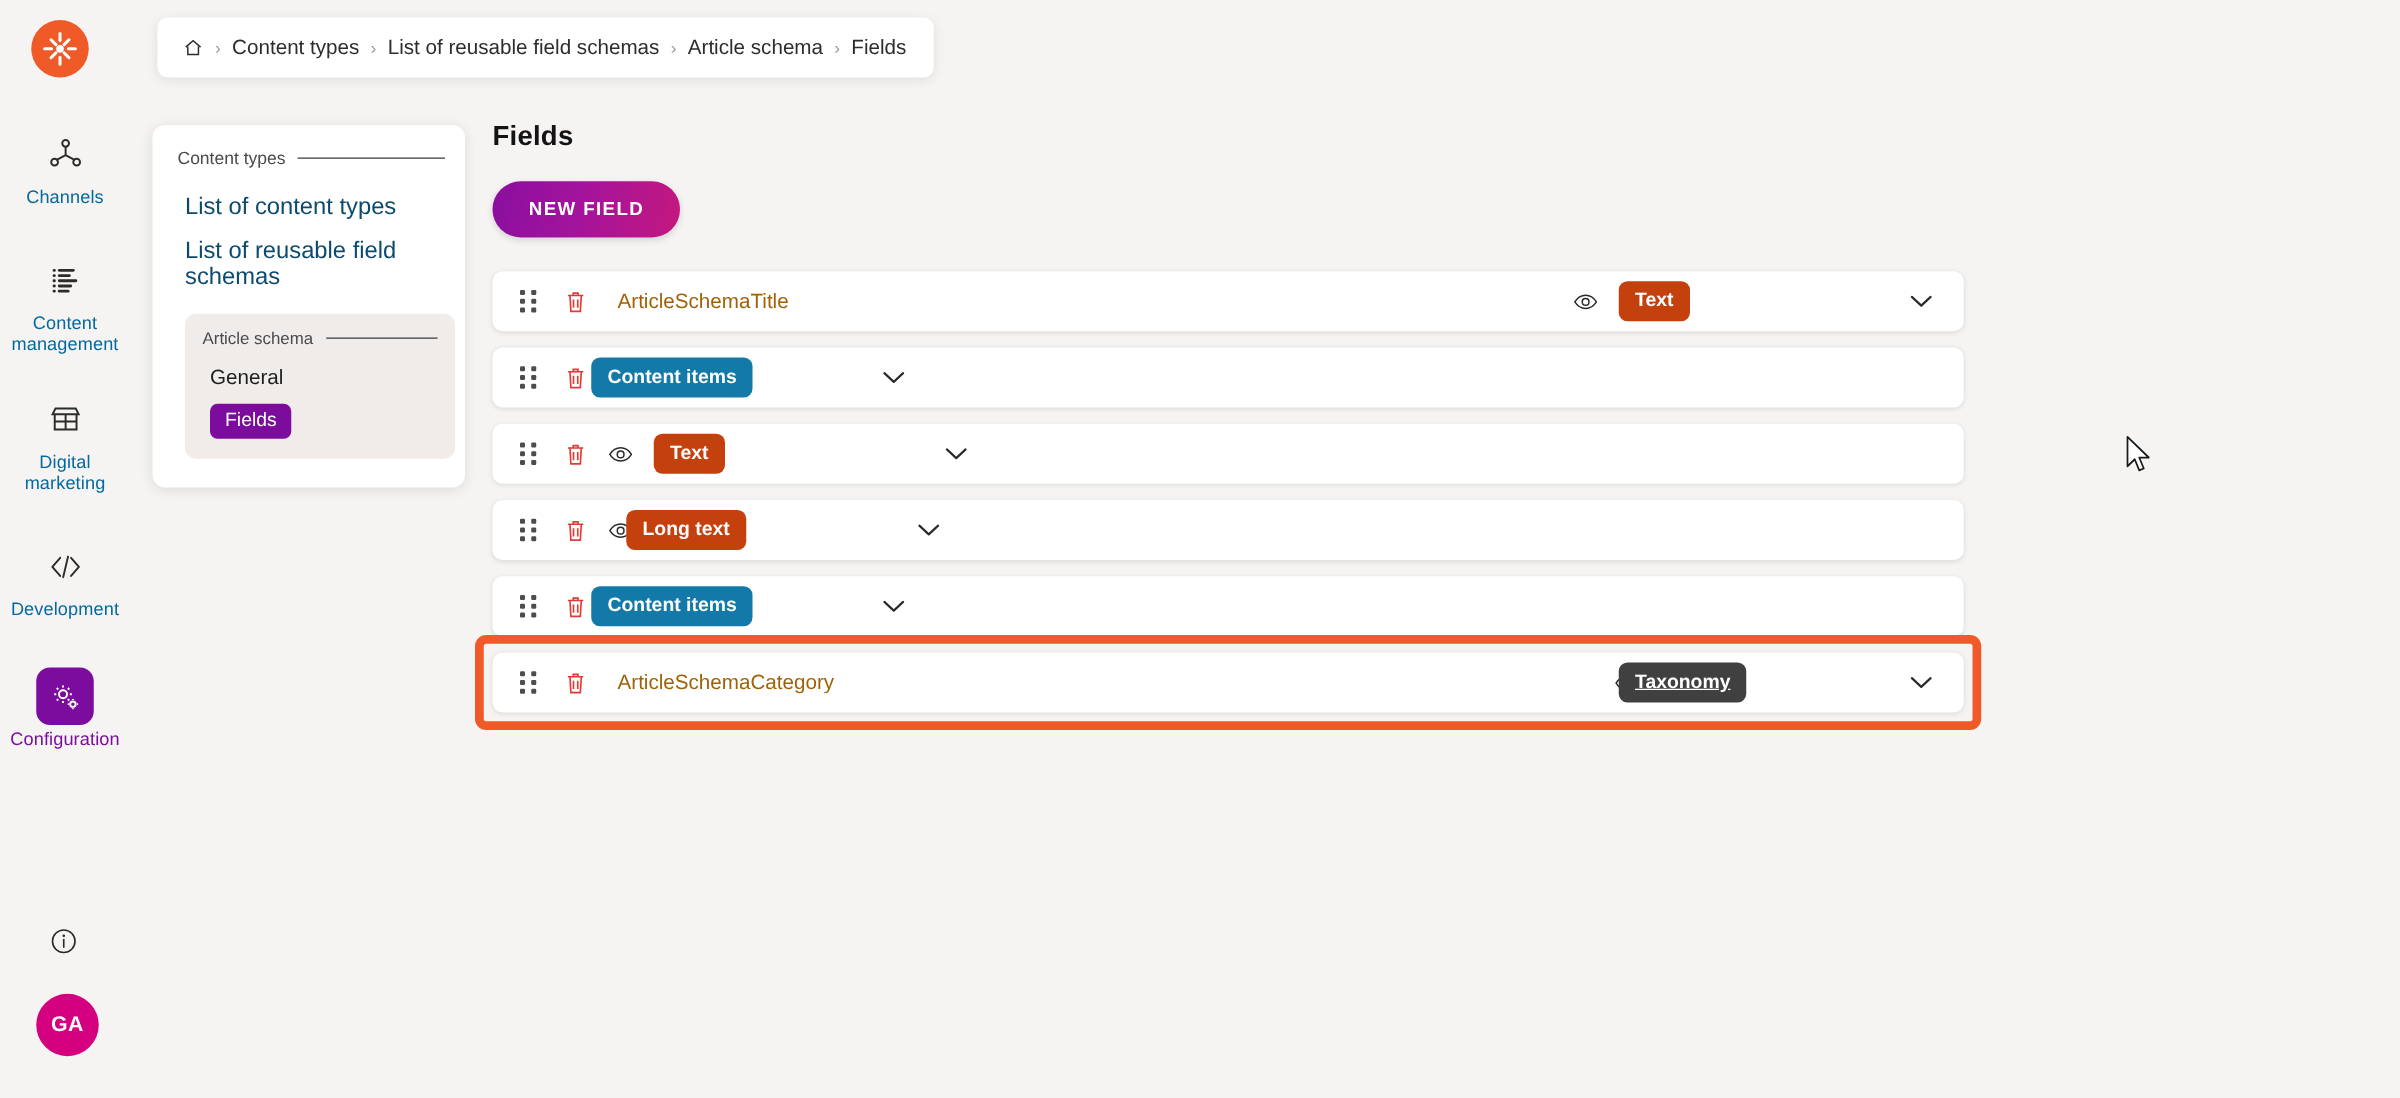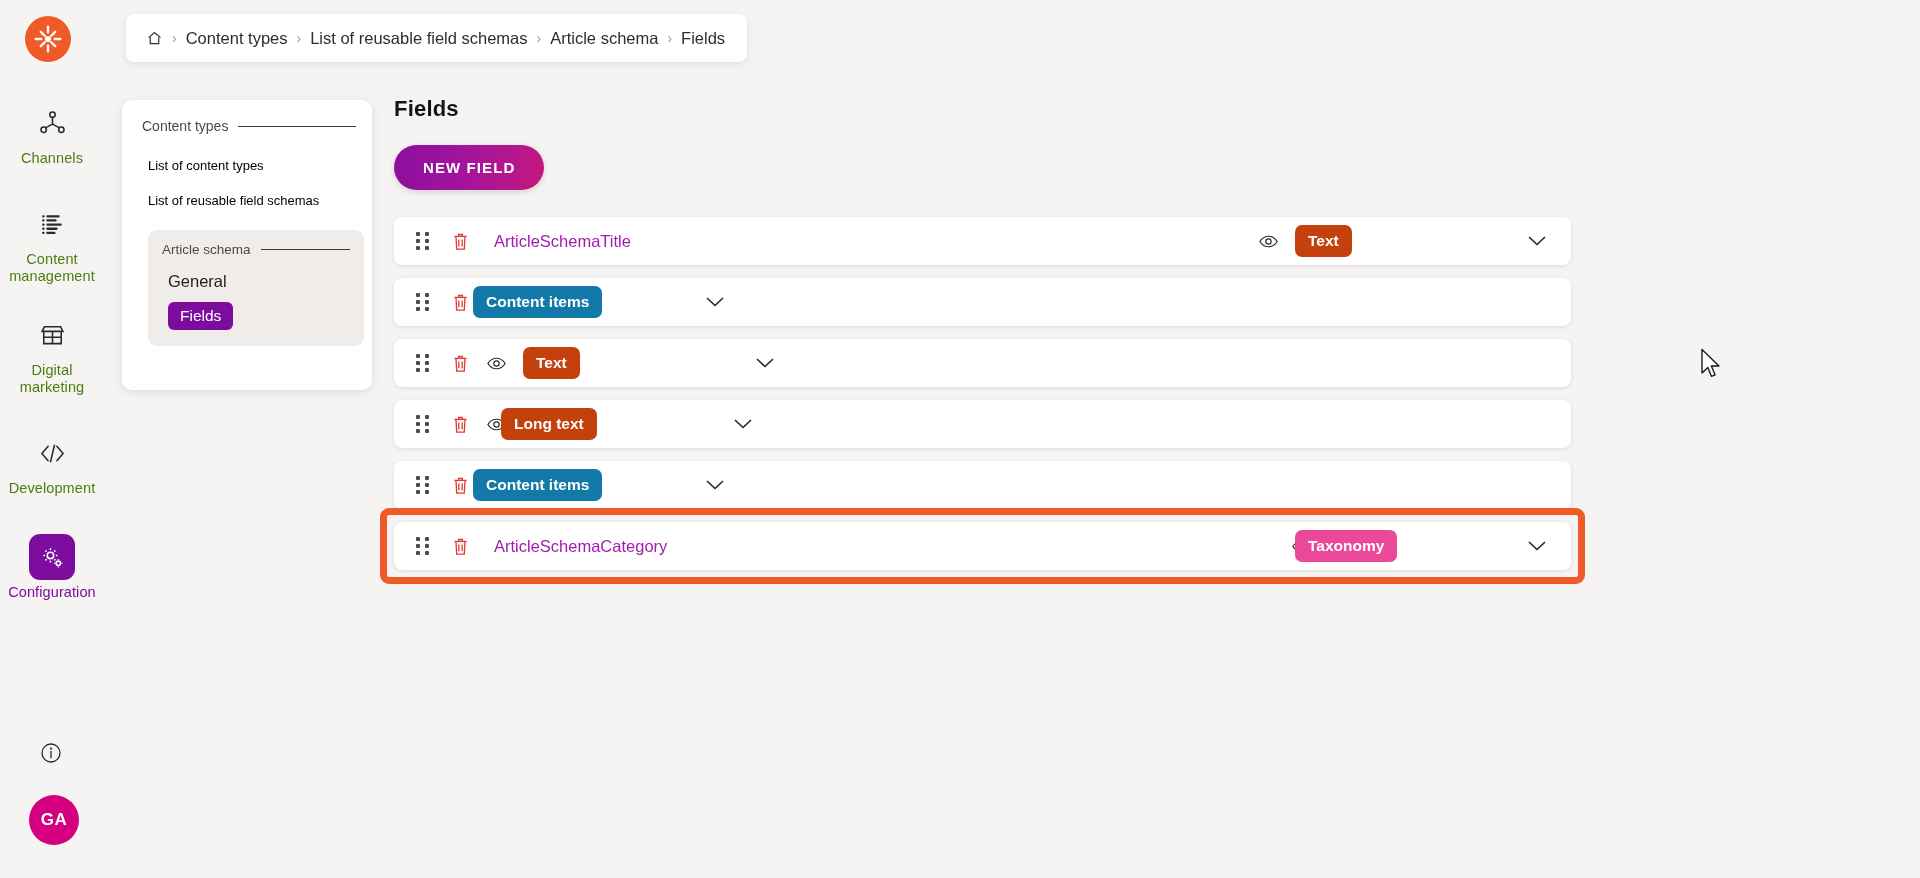"Channels" .rail-label { color: #4d7c0f -> #0369a1 }
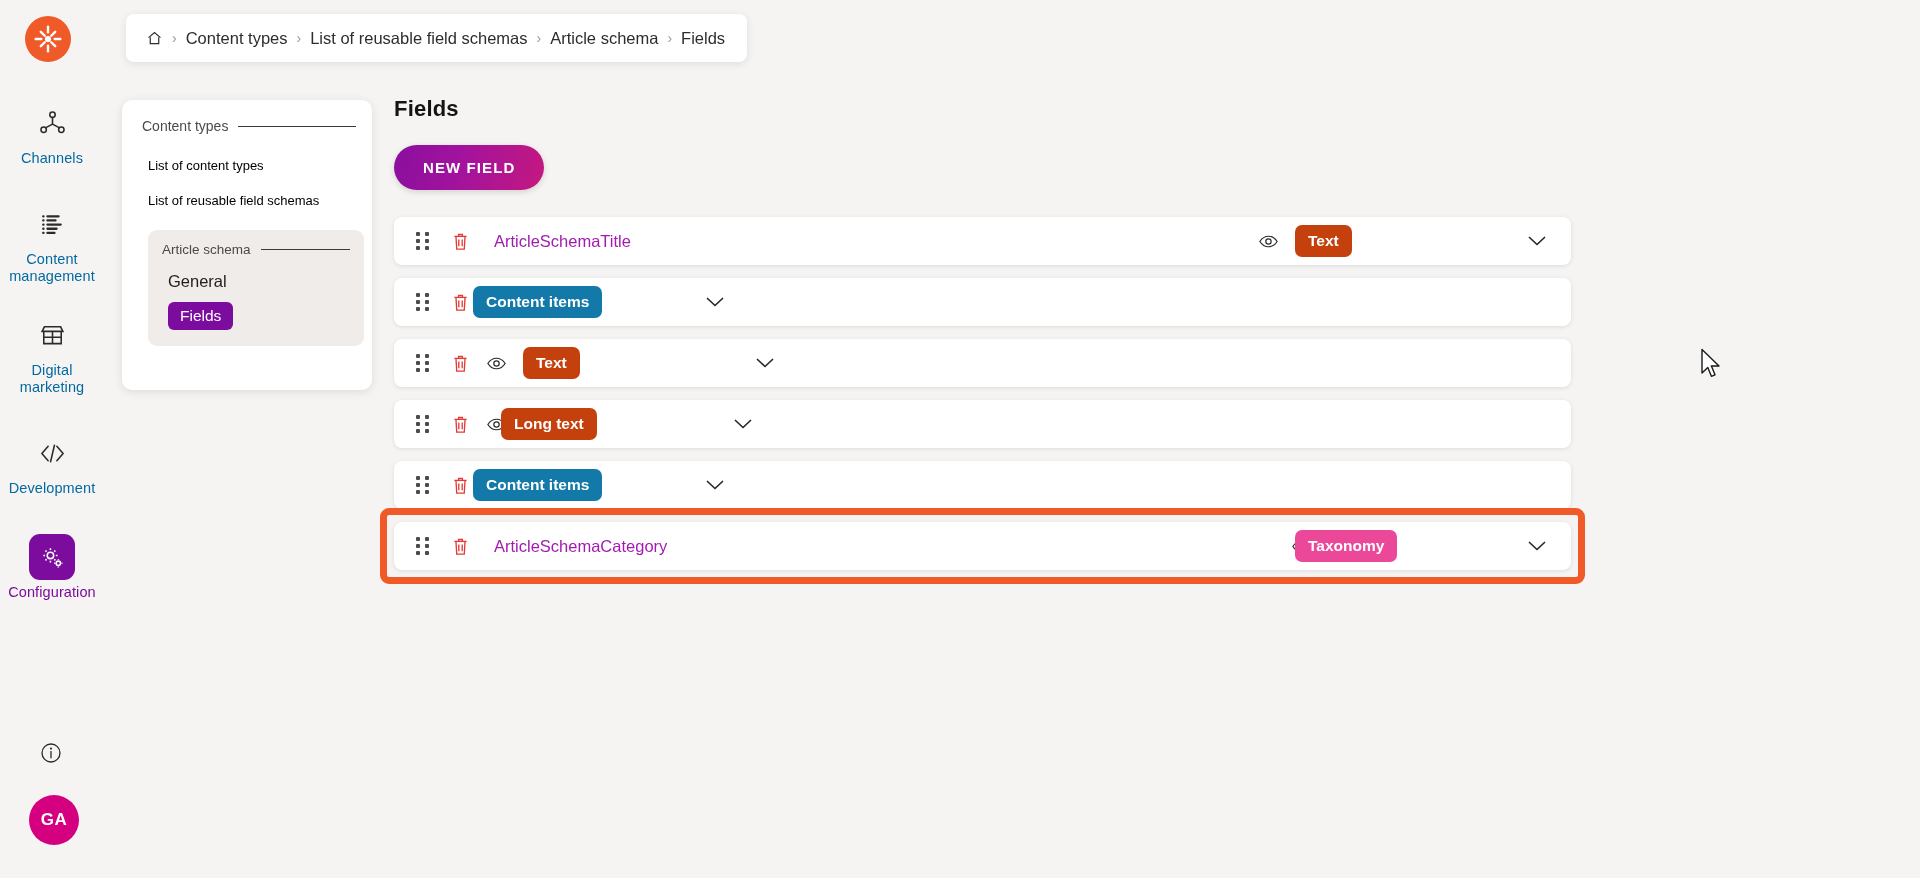"List of content types" .subnav-link { color: #000000 -> #0c4a6e; font-size: 13px -> 19px }
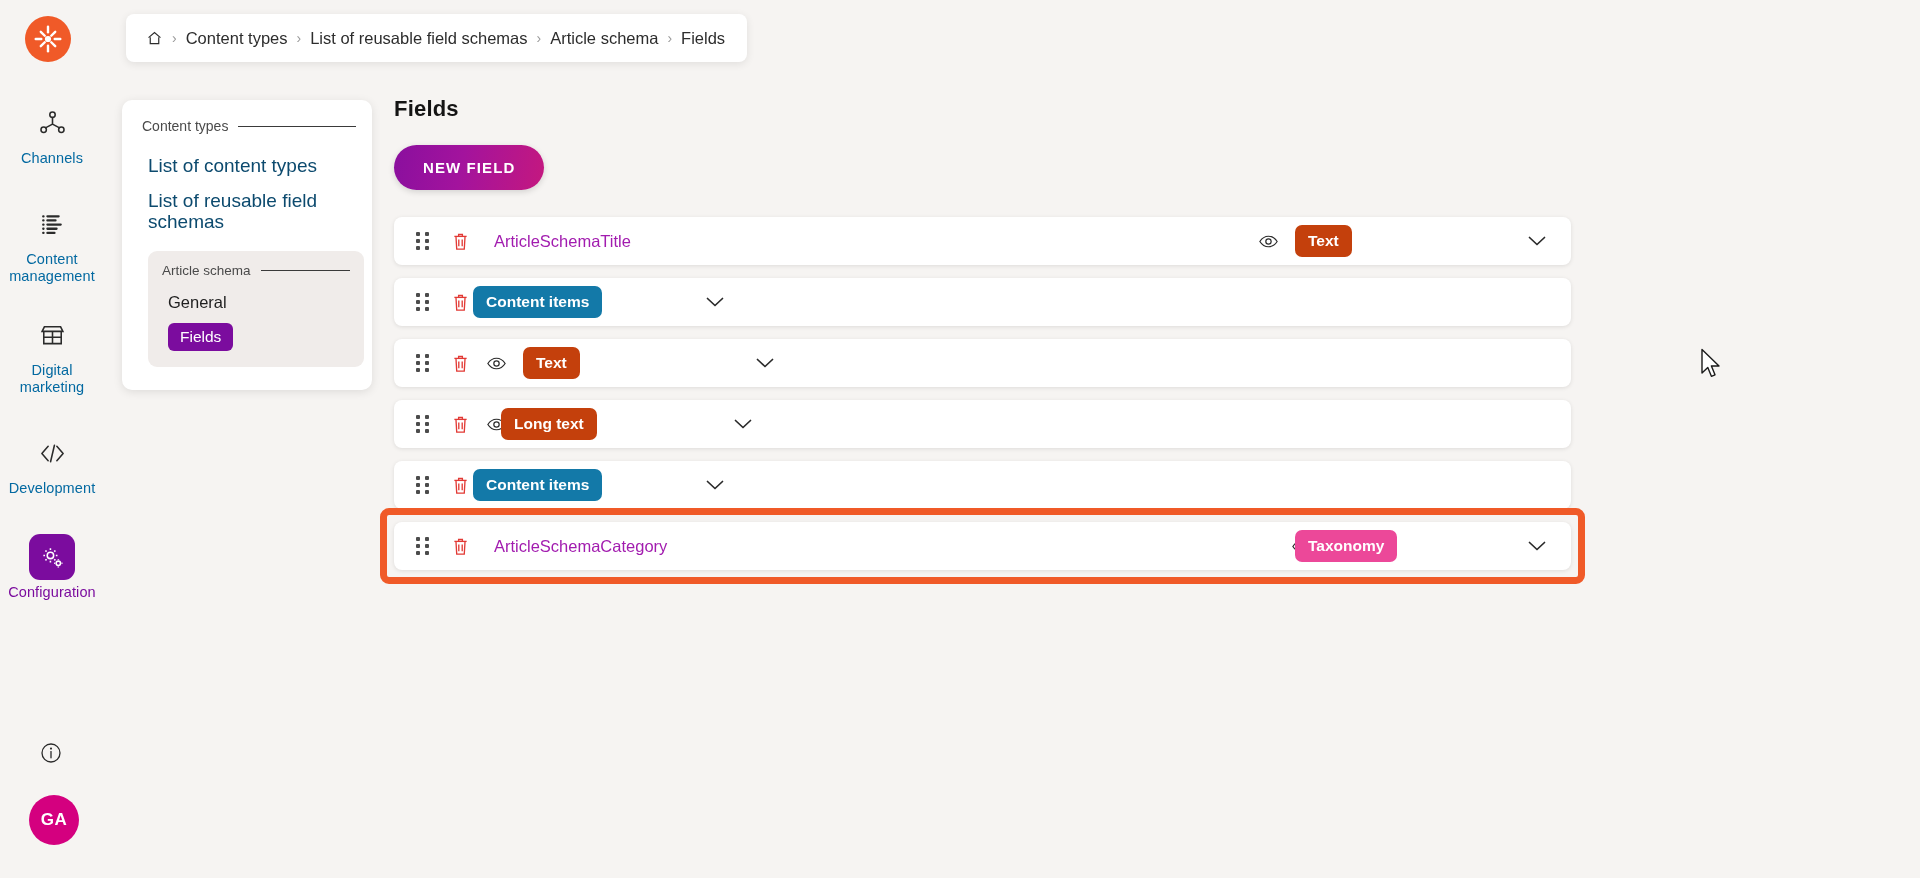"ArticleSchemaTitle" .row-name { color: #a21caf -> #a16207 }
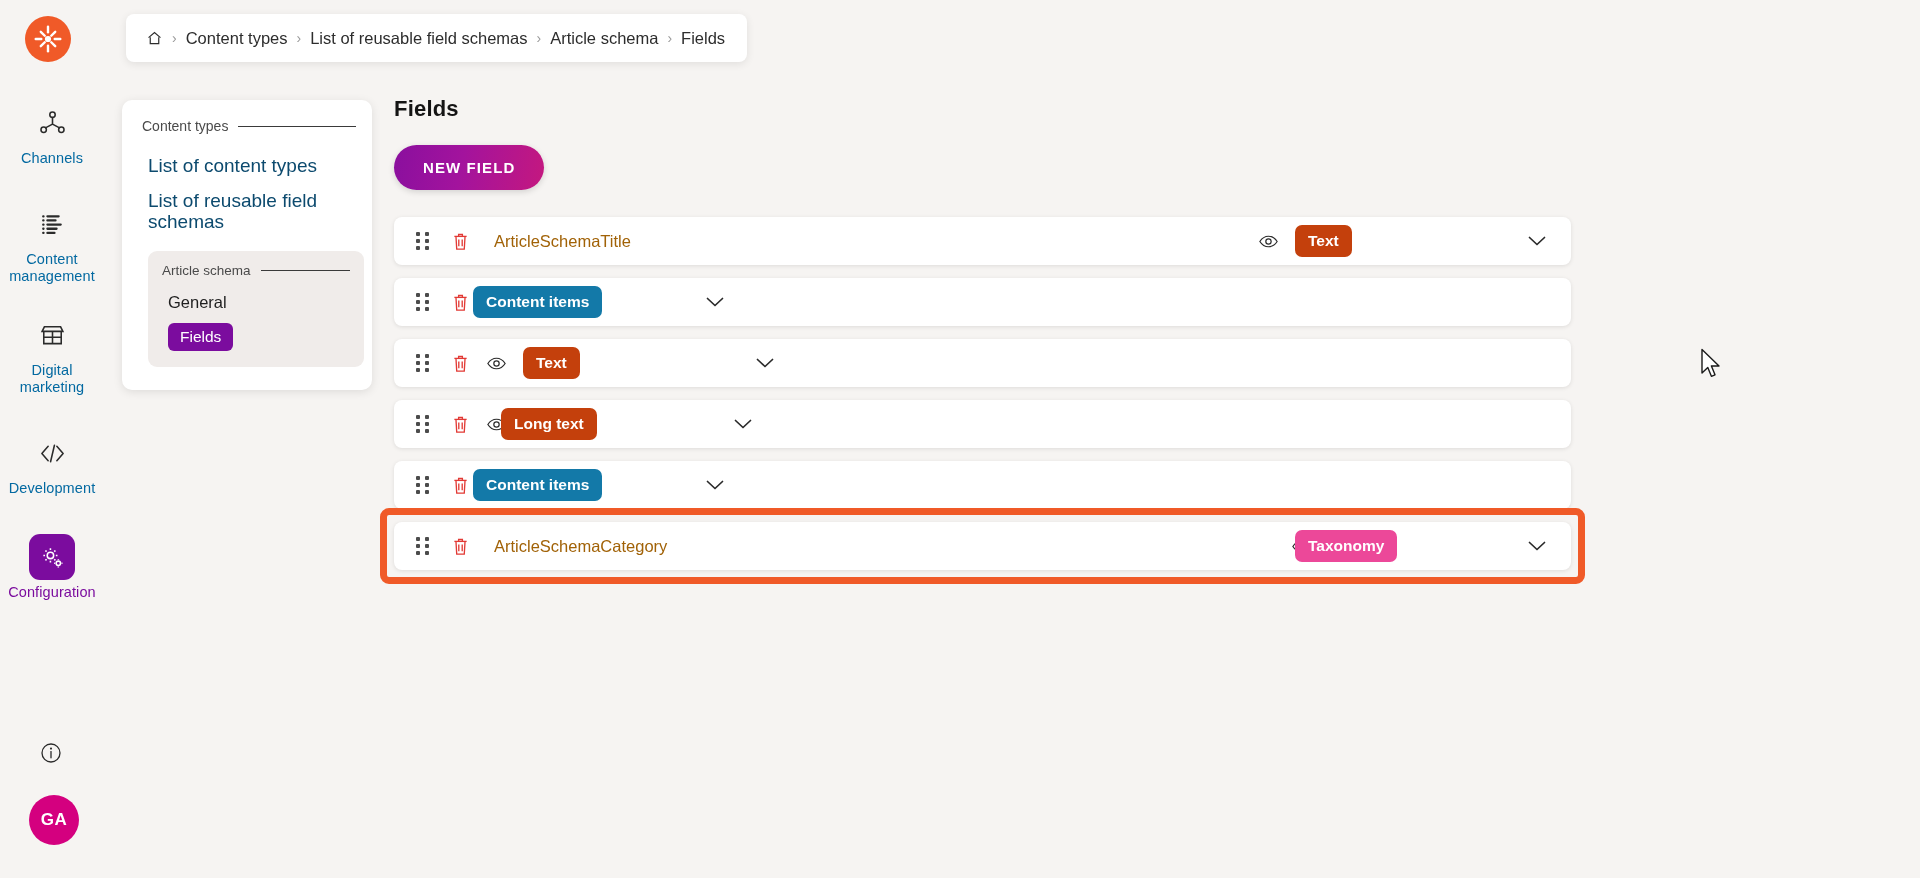"Taxonomy" span.badge { background: #ec4899 -> #404040; text-decoration: none -> underline }
